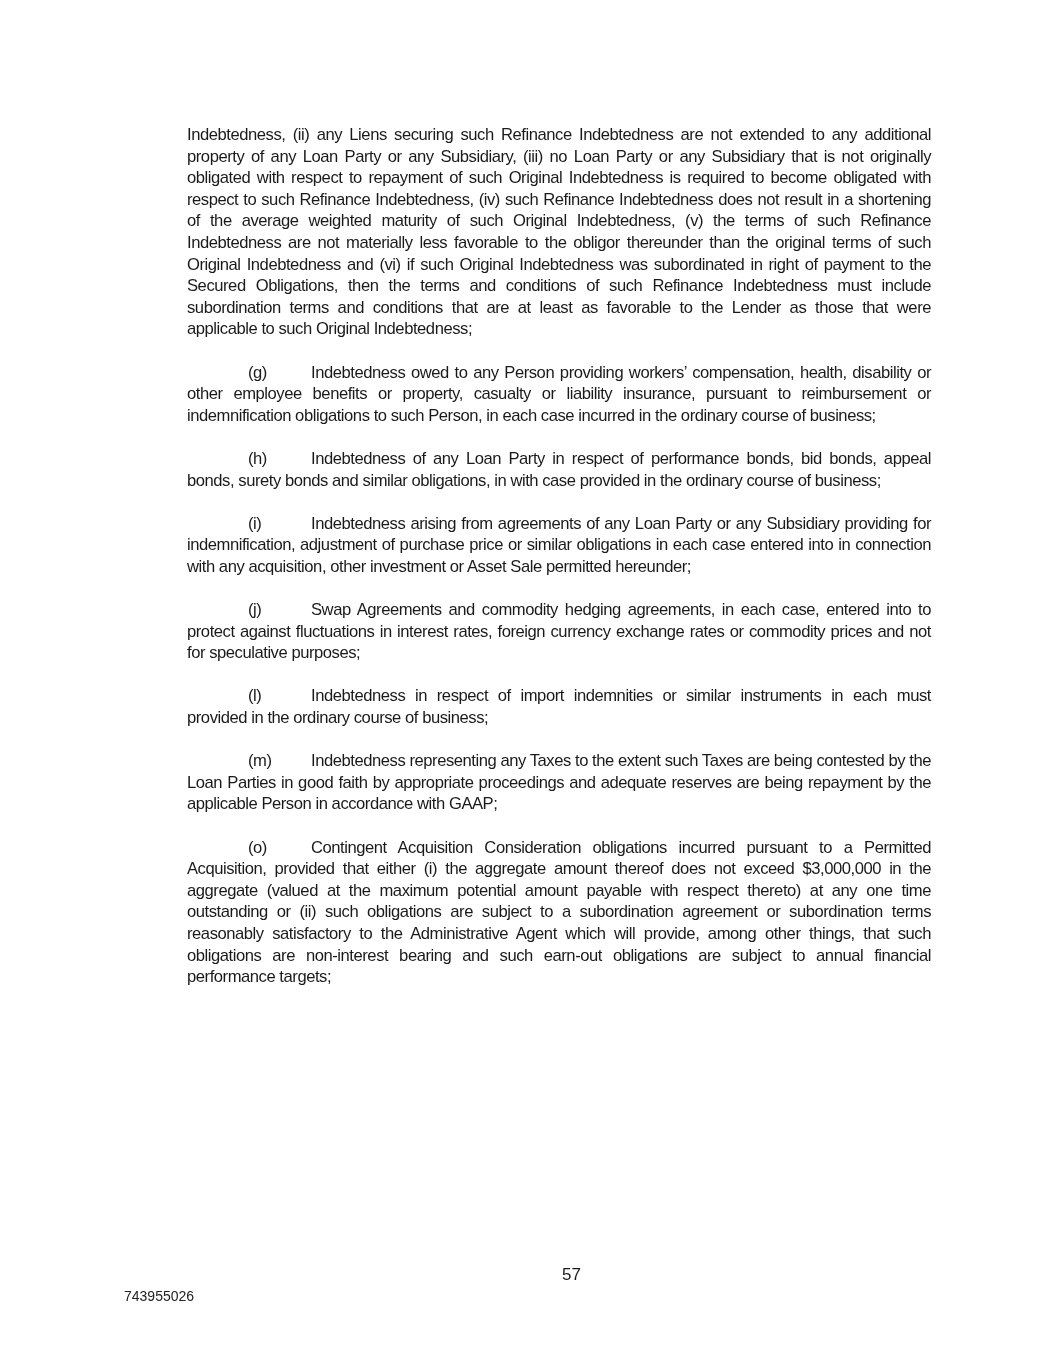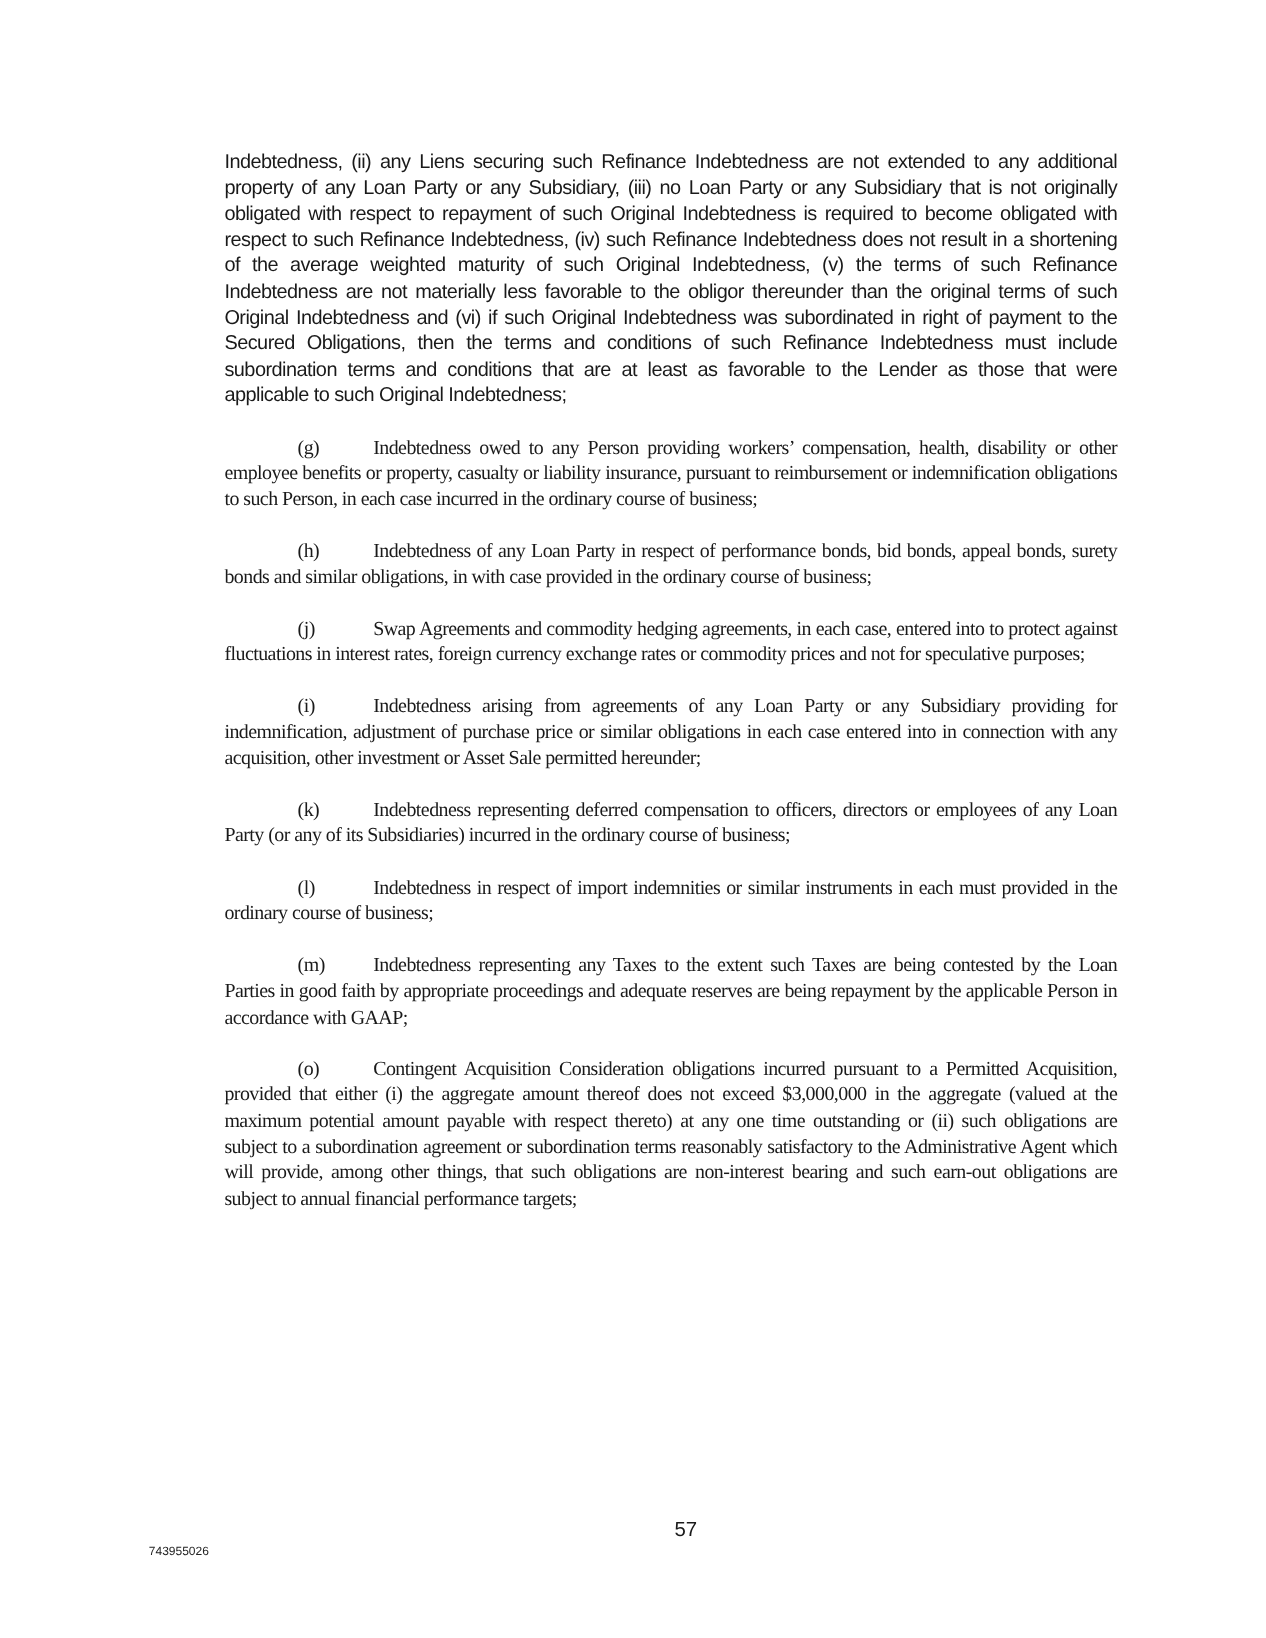"(g) Indebtedness owed to any" .para + .para { font-family: Liberation Serif, serif -> none }
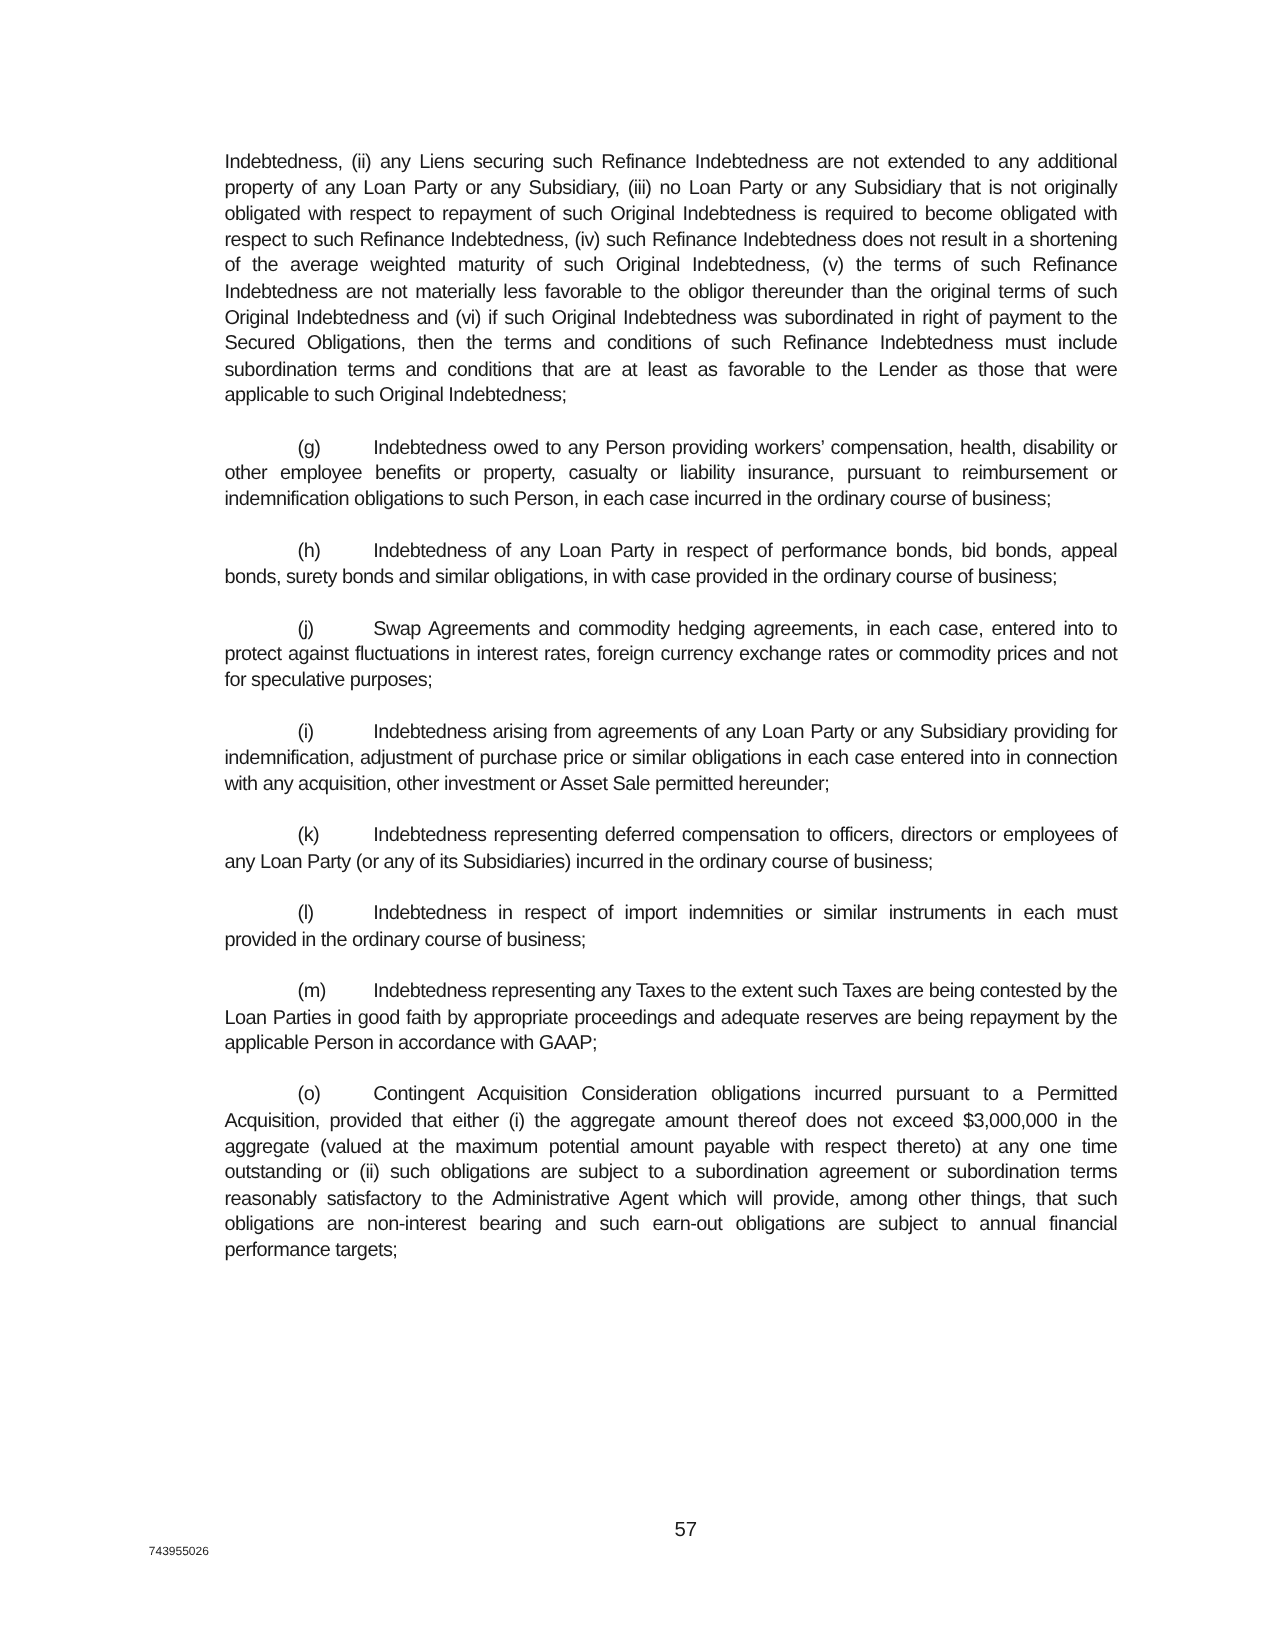"(j) Swap Agreements and commodity" p.para { order: before "(i) Indebtedness arising from agreements" -> after "(i) Indebtedness arising from agreements" }
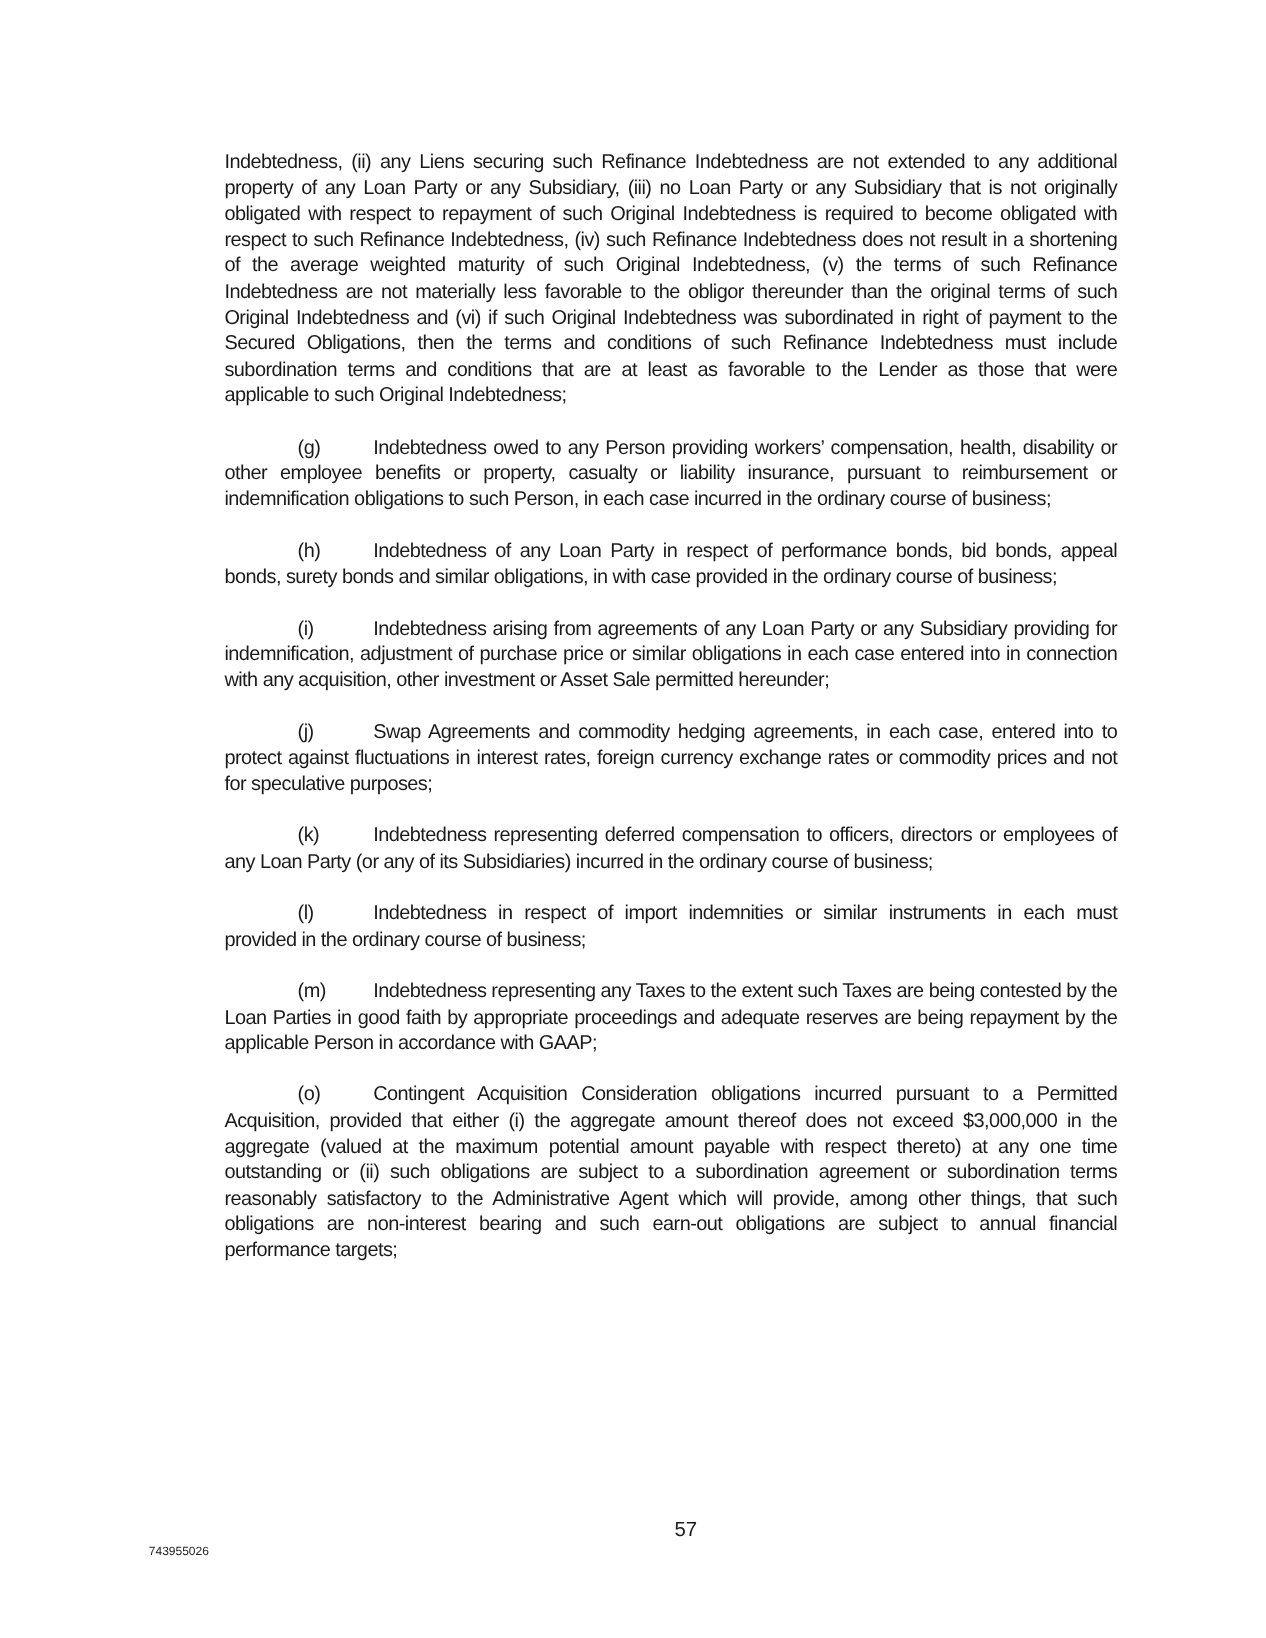"(k) Indebtedness representing deferred" p.para { html: <p><span></span><span>(k)</span><span>Indebtedness representing deferred compensation to officers, directors or employees of any Loan Party (or any of its Subsidiaries) incurred in the ordinary course of business;</span></p> -> none }
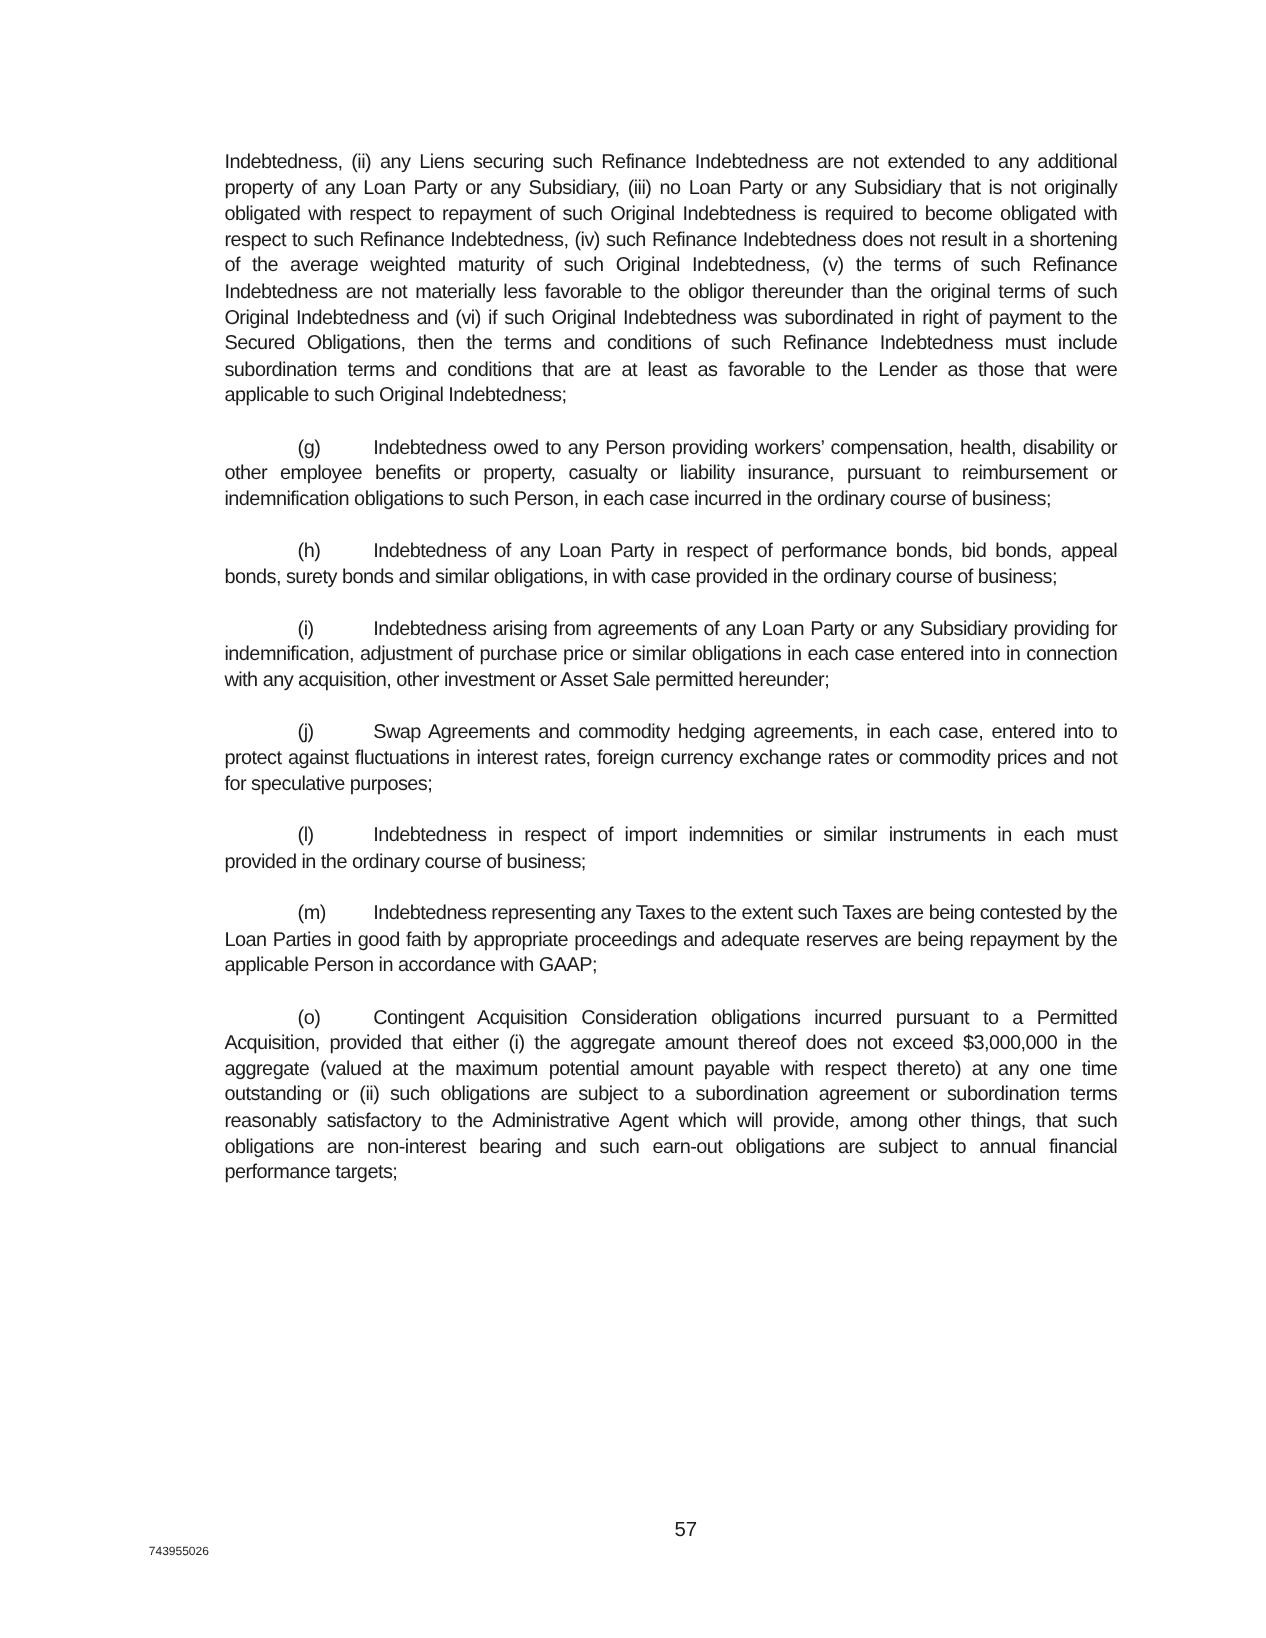"743955026" .doc-id { font-size: 10px -> 14px }
